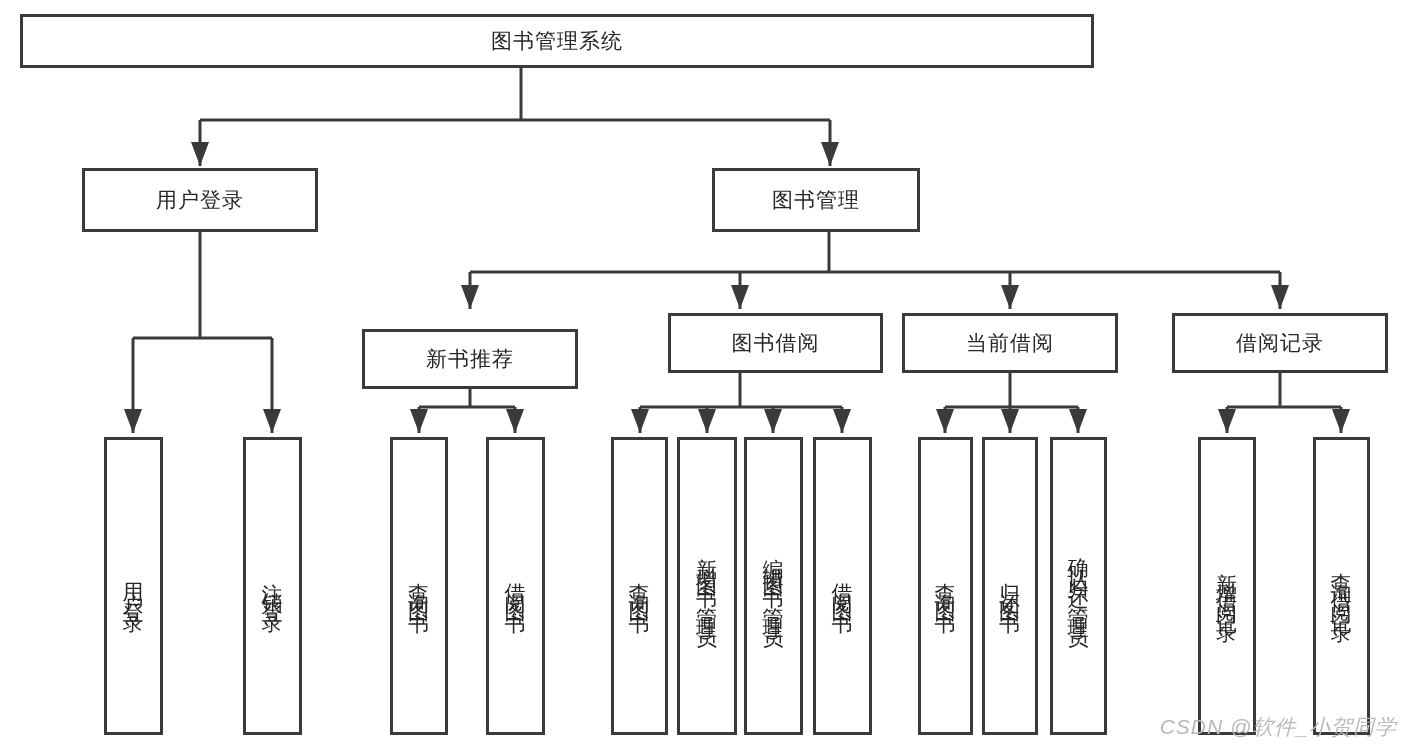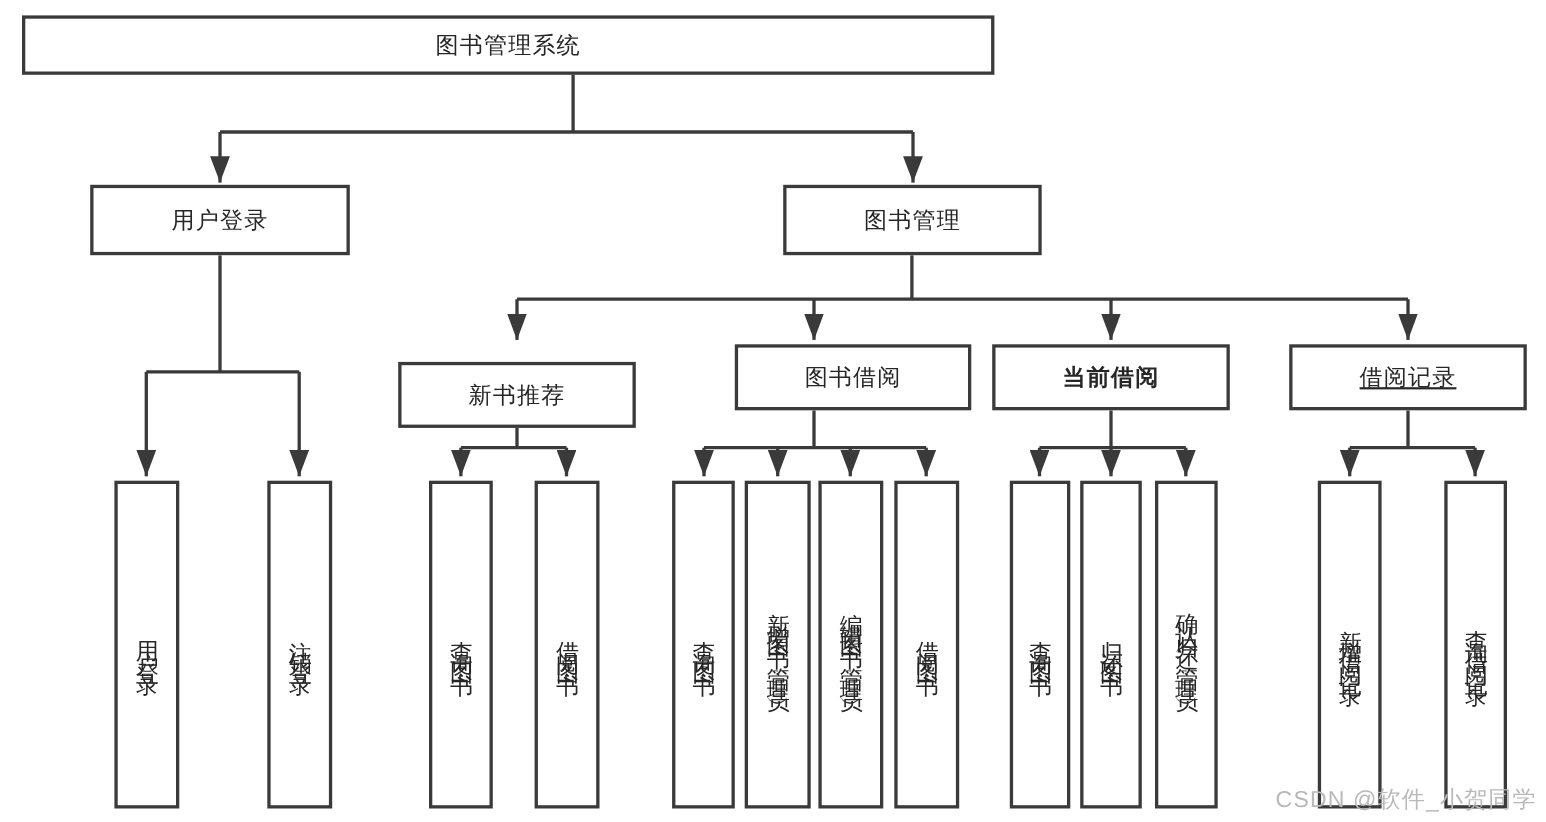"图书管理系统" div.box { width: 884px -> 1074px }
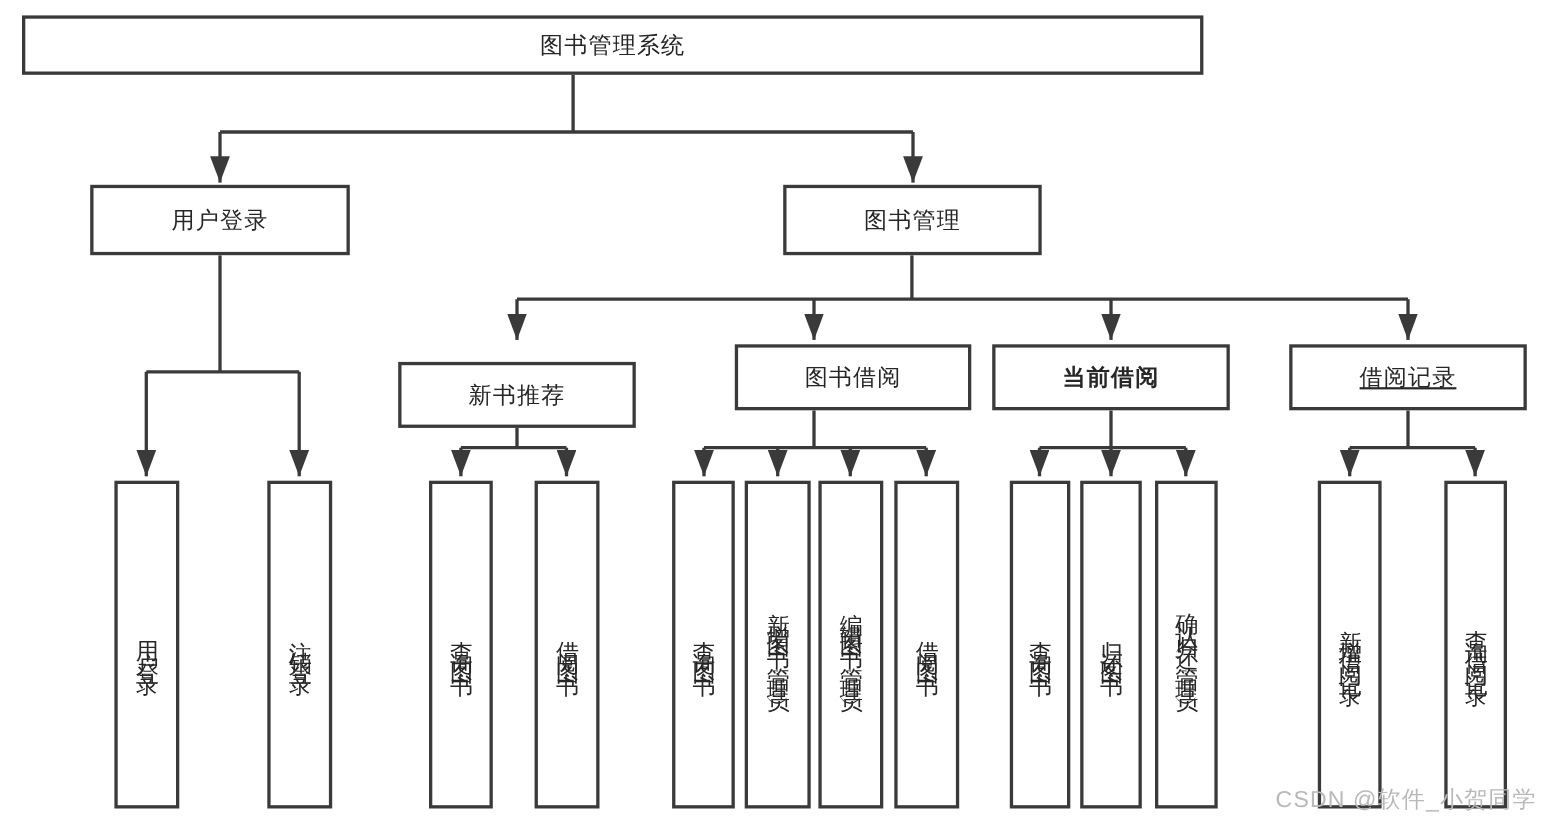"图书管理" div.box { width: 235px -> 208px }
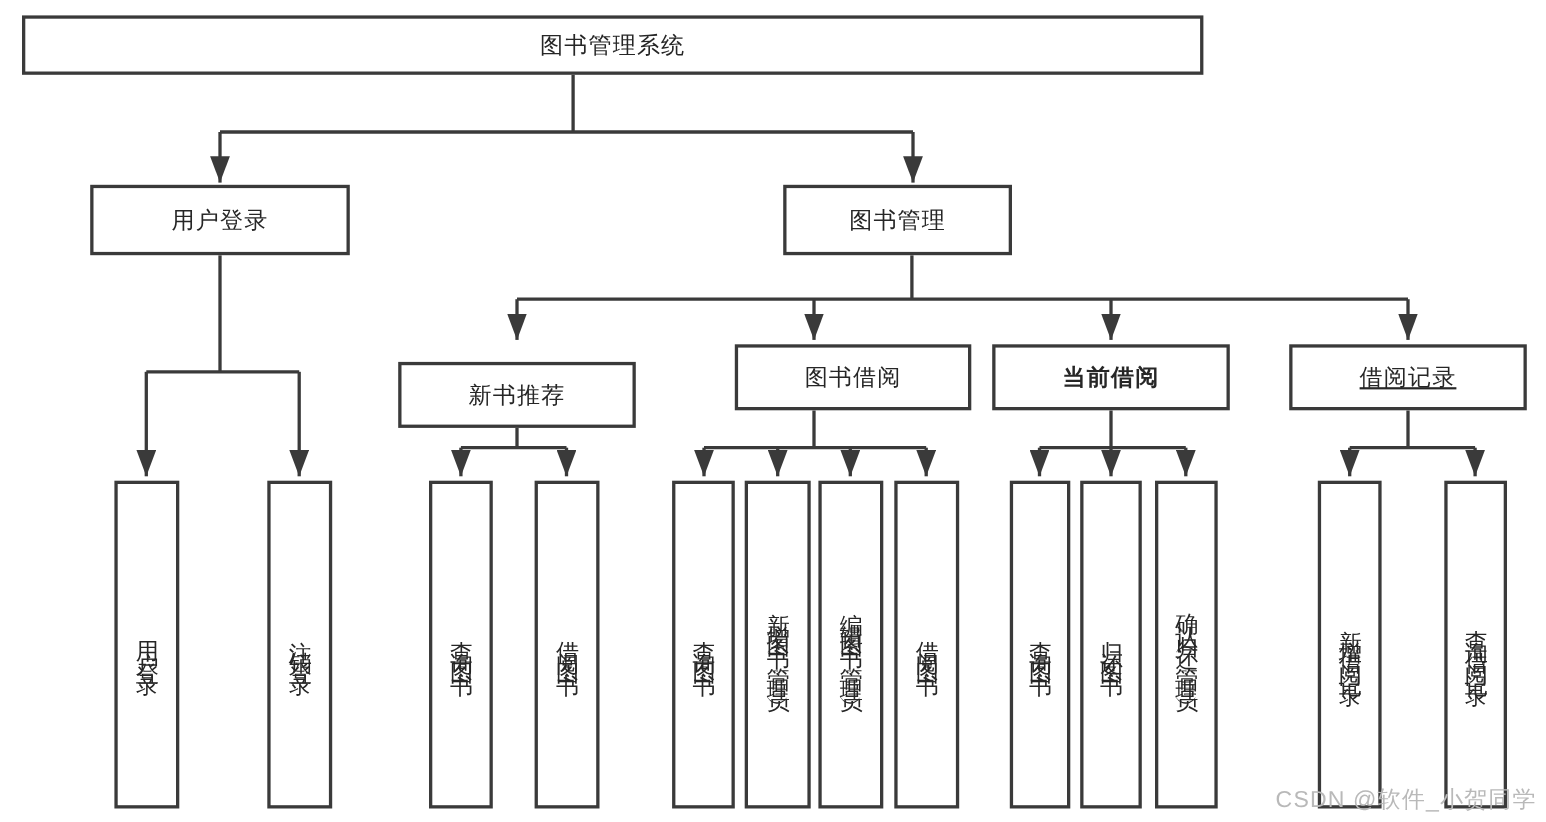"当前借阅" div.box { font-weight: bold -> none }
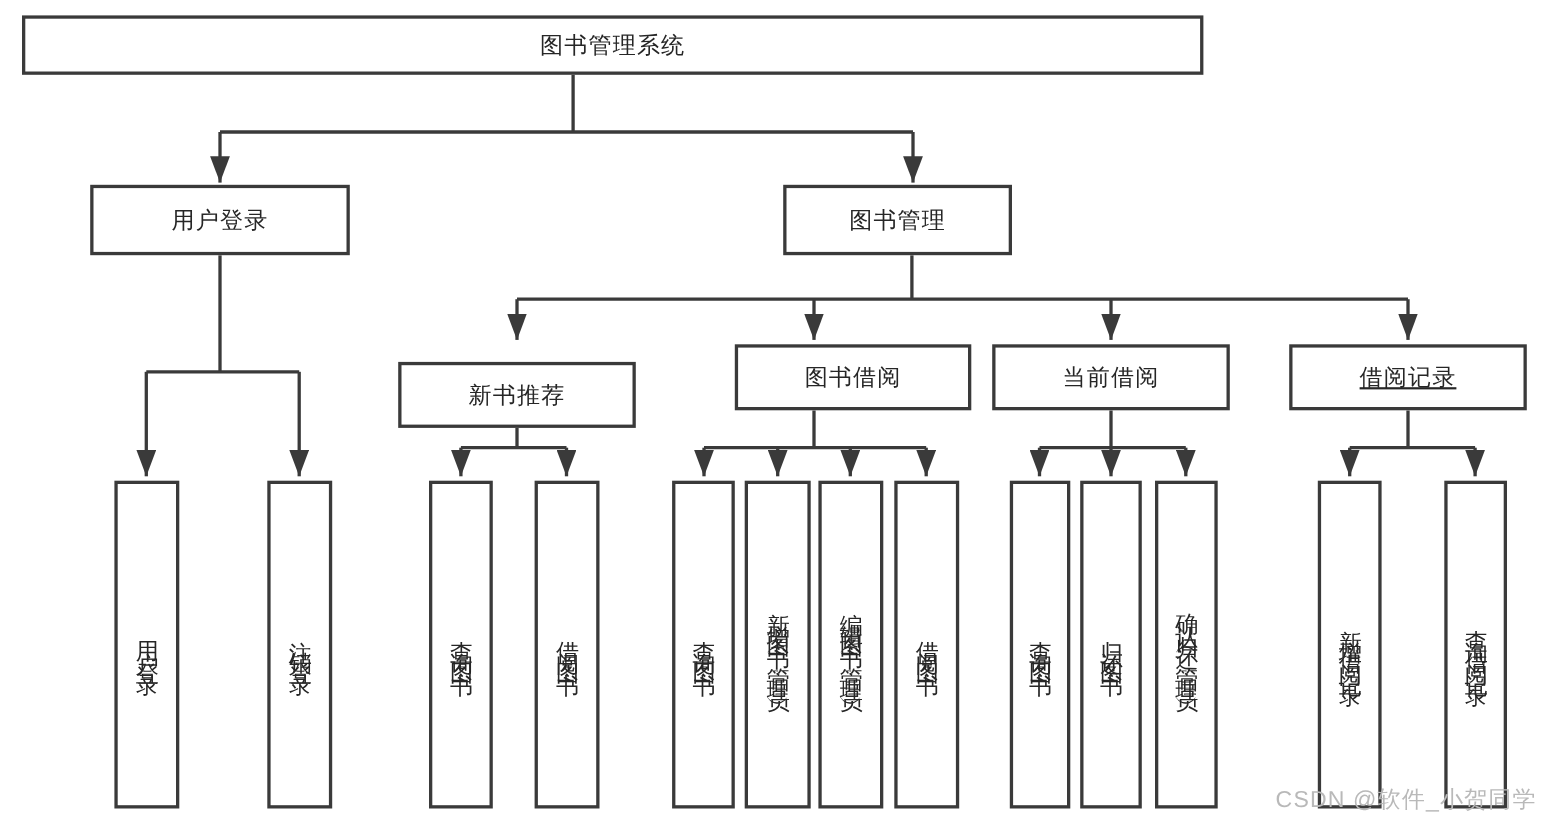"借阅记录" div.box { text-decoration: underline -> none }
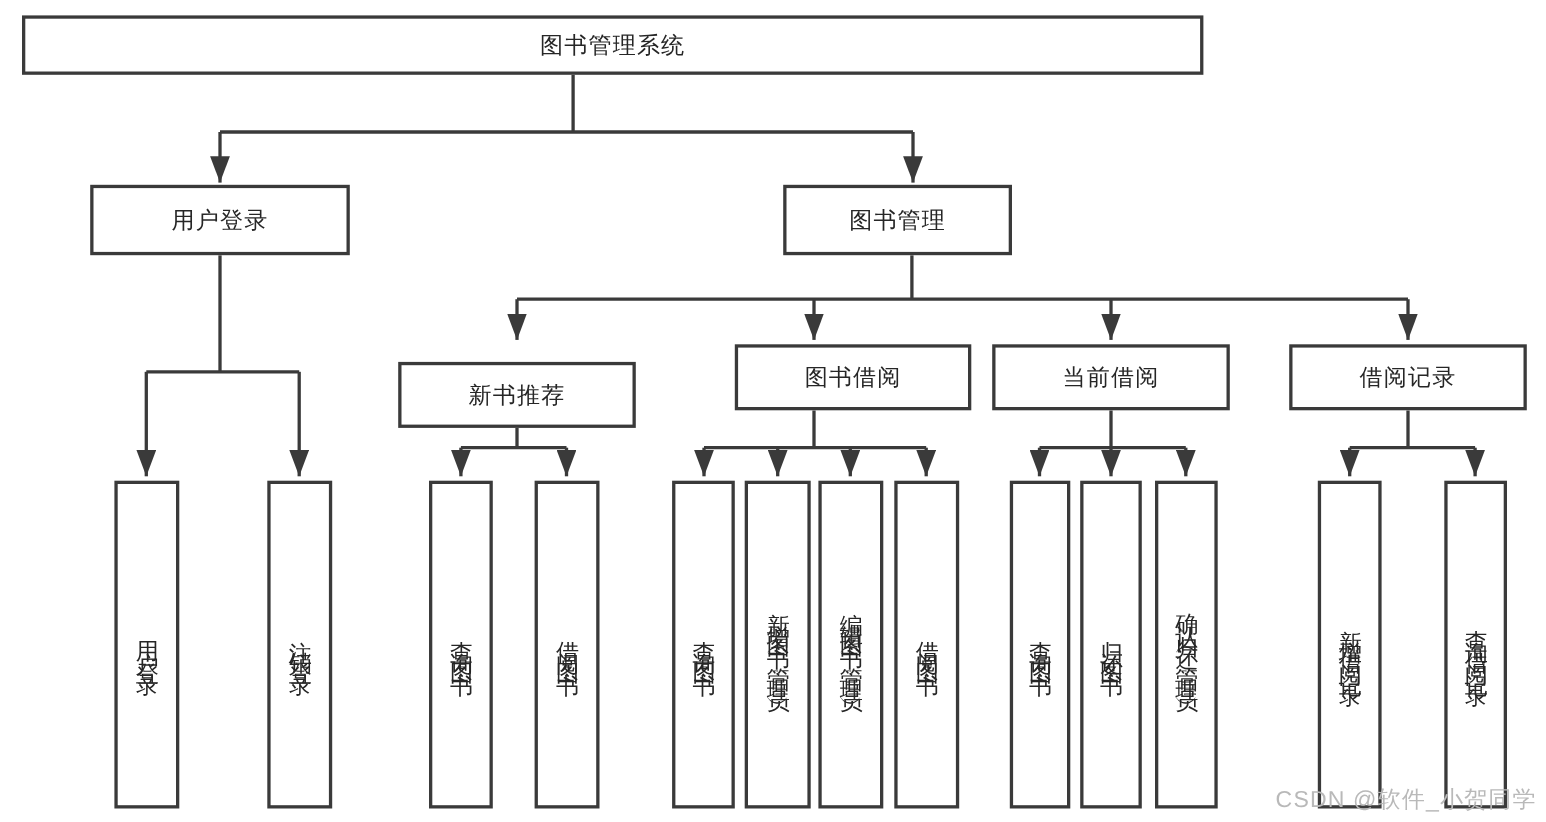"CSDN @软件_小贺同学" .watermark { font-style: none -> italic }
